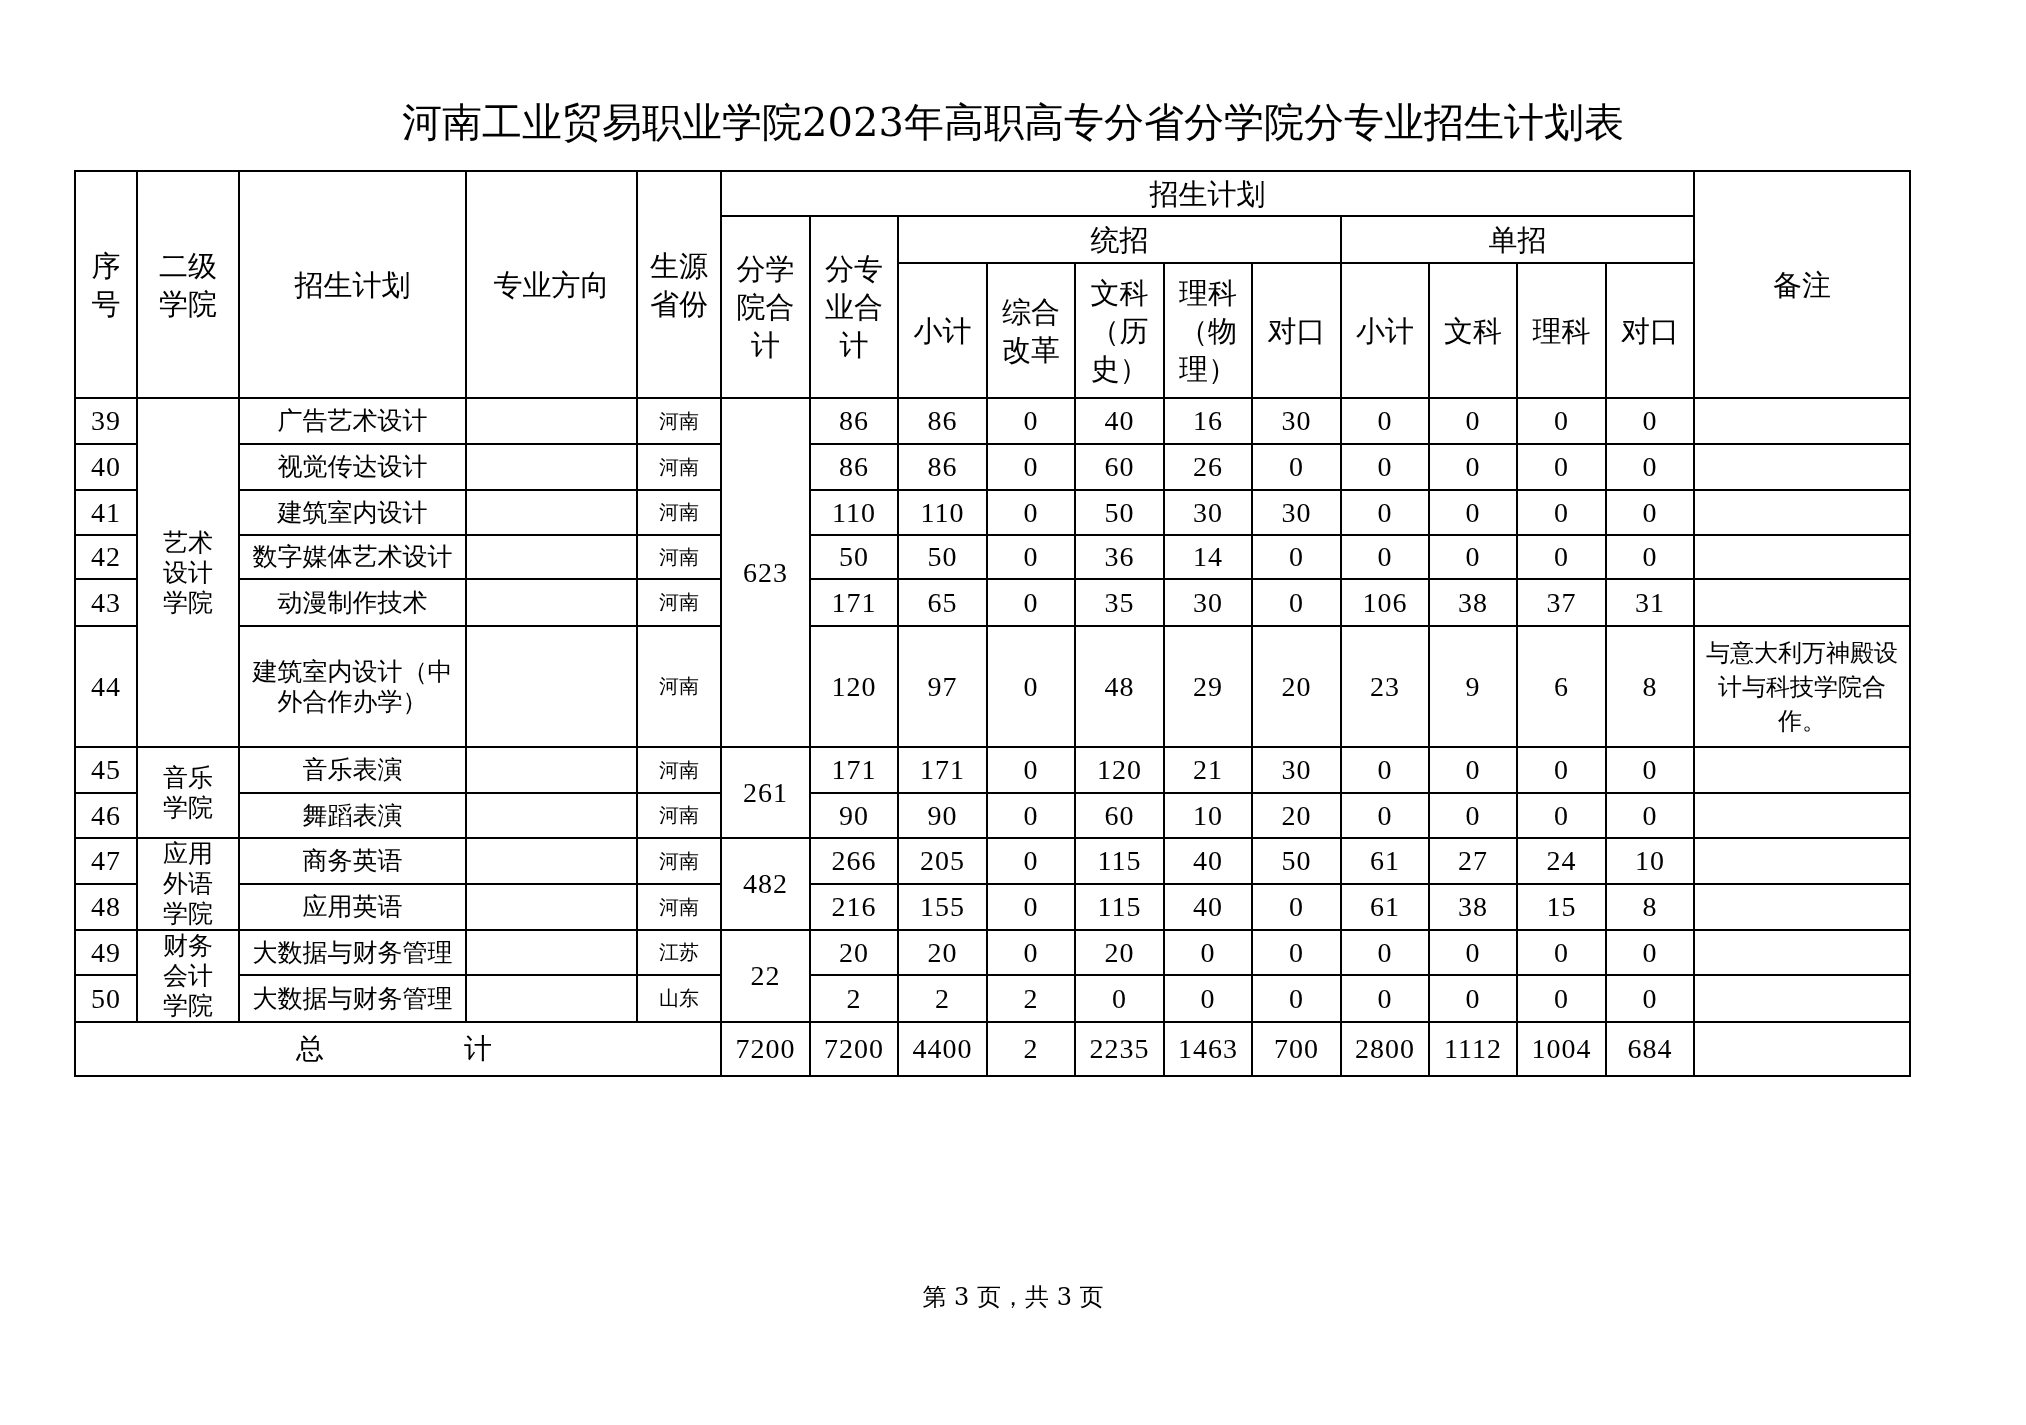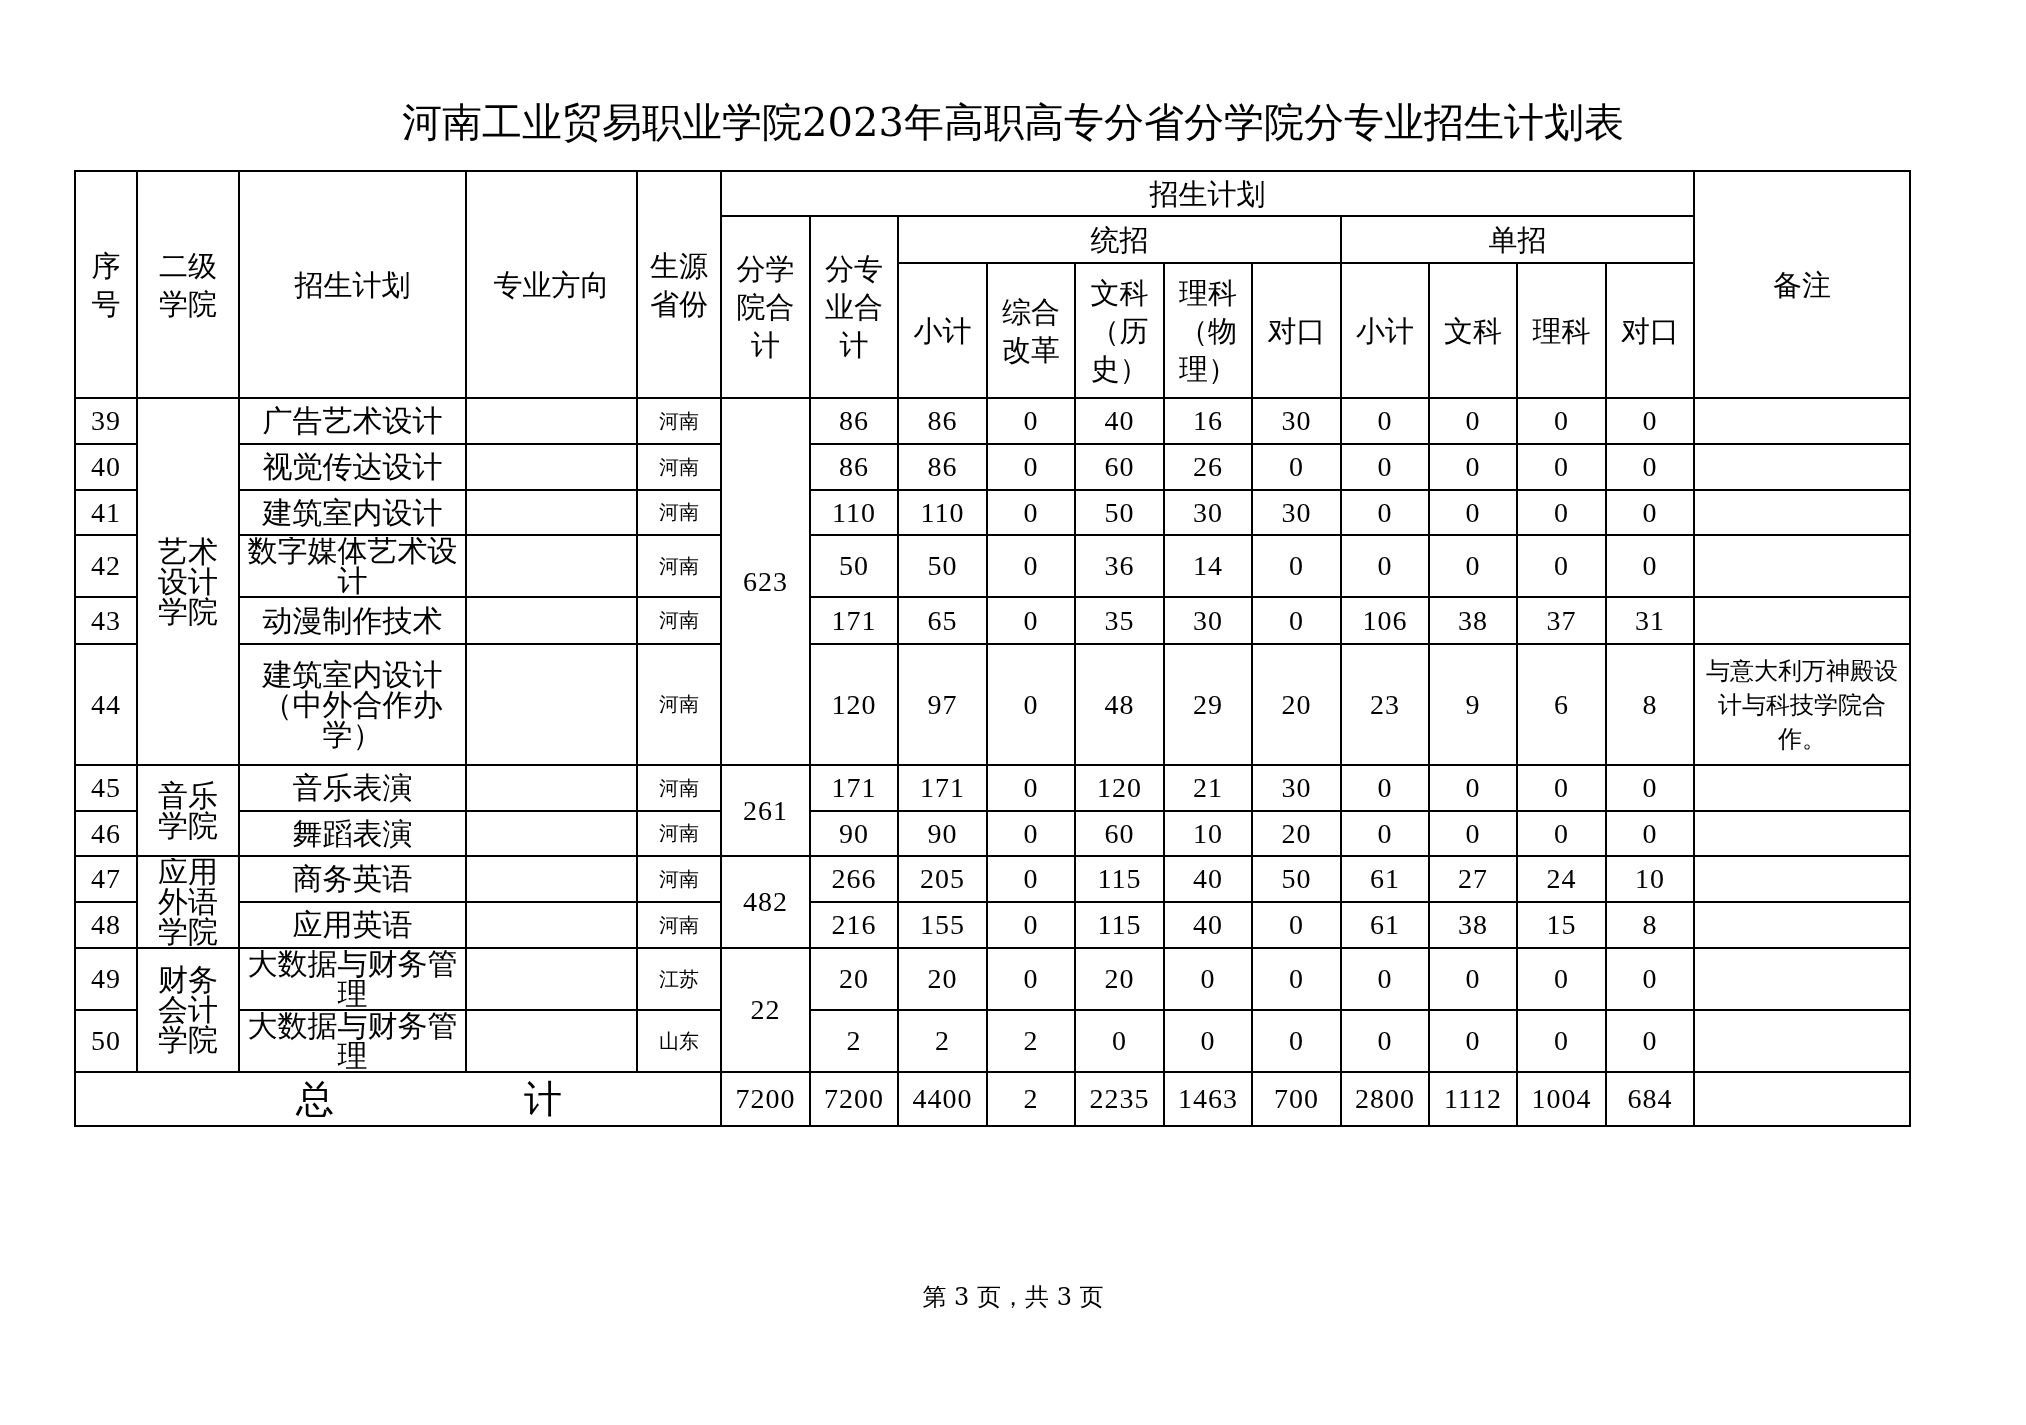"广告艺术设计" td.small { border-radius: 6px -> none; font-size: 30px -> 25px }
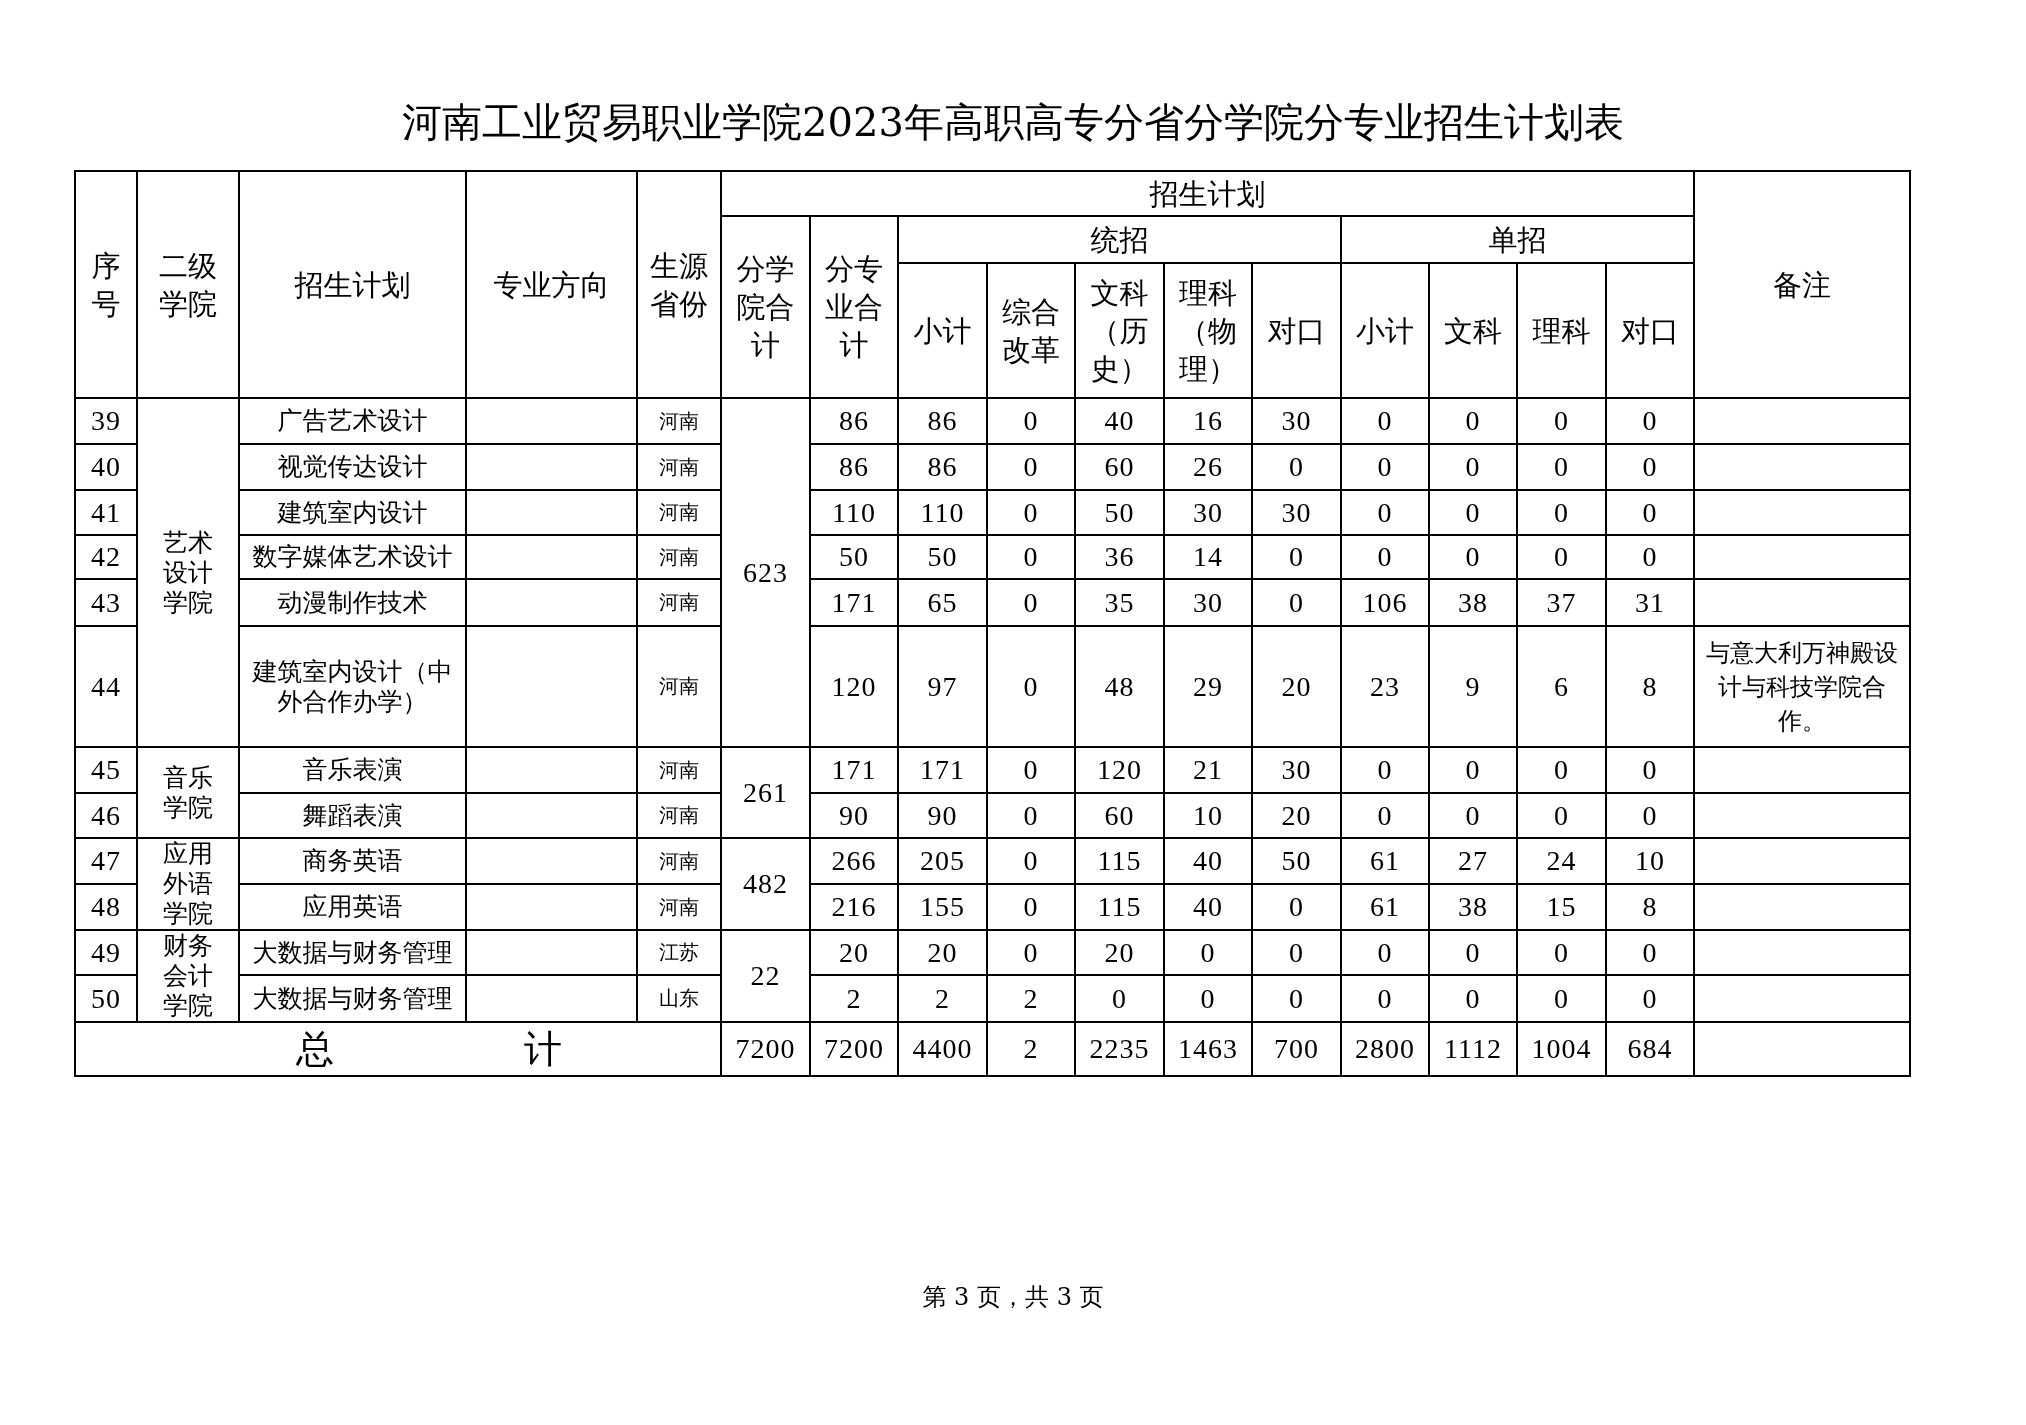"总 计" td.total-label { font-size: 38px -> 28px }
